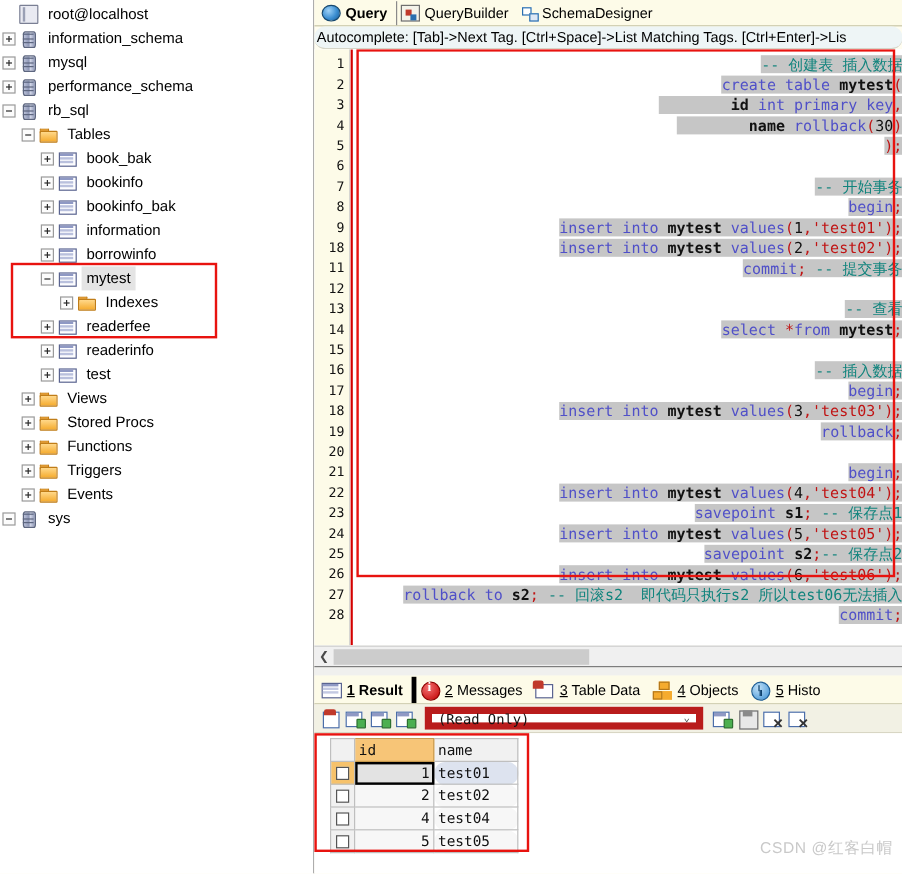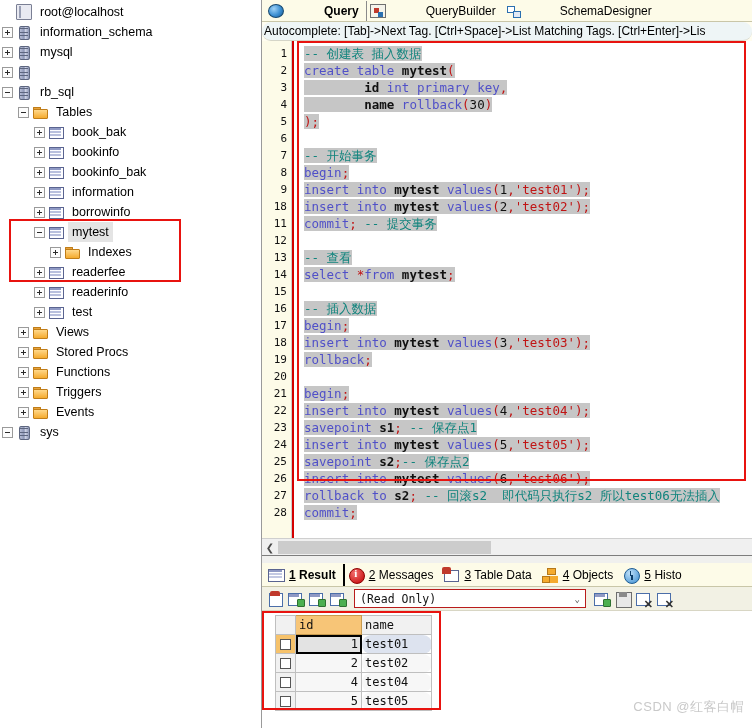"Query" .ttab .tlabel { margin-left: 36px -> none }
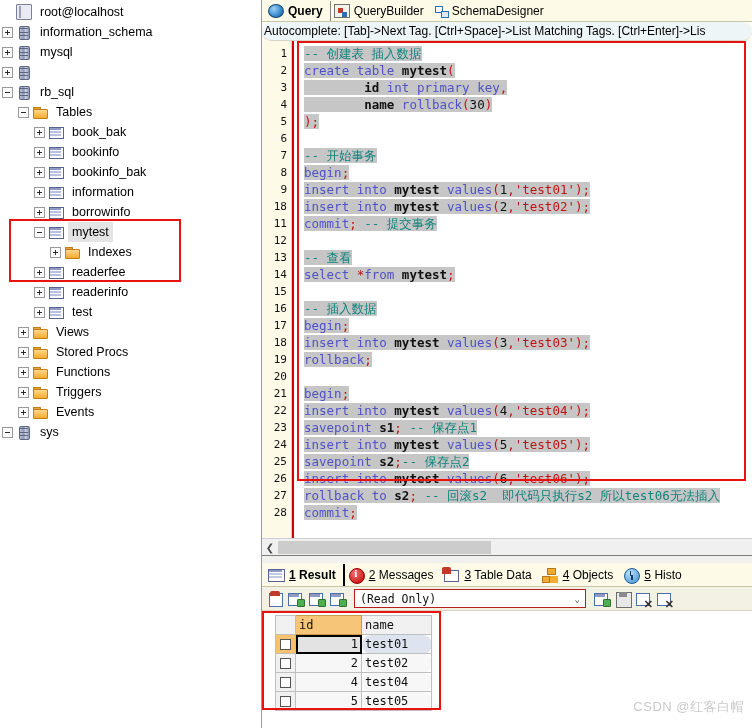"-- 创建表 插入数据" #codearea .cline { text-align: none -> right }
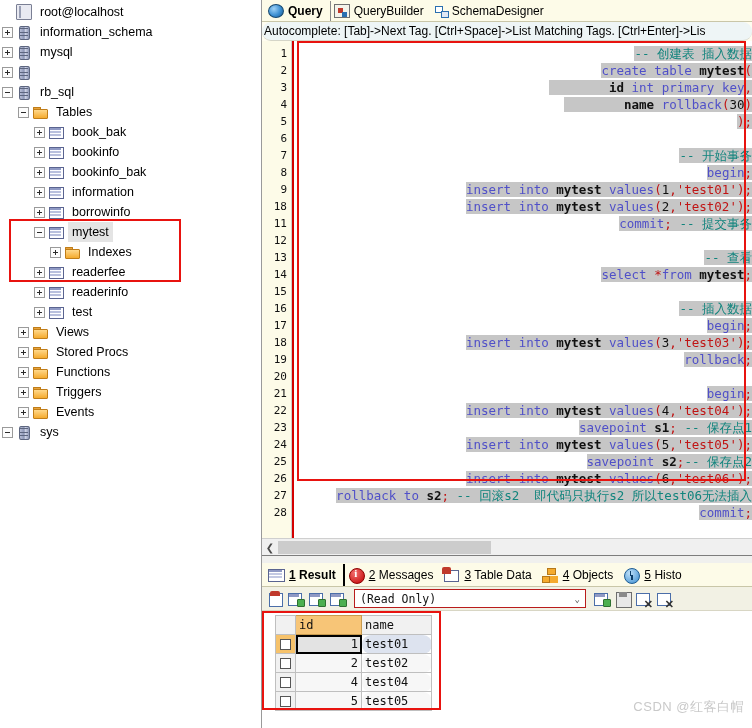"performance_schema" span.lbl { html: none -> <span>performance_schema</span> }
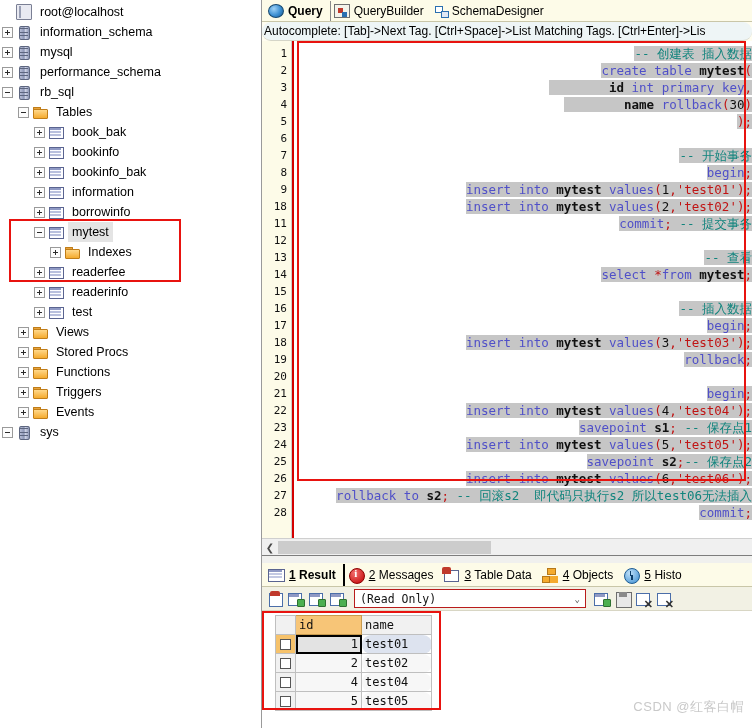"1 Result" .btab.active { border-right: 2px solid #000000 -> 4px solid #000000 }
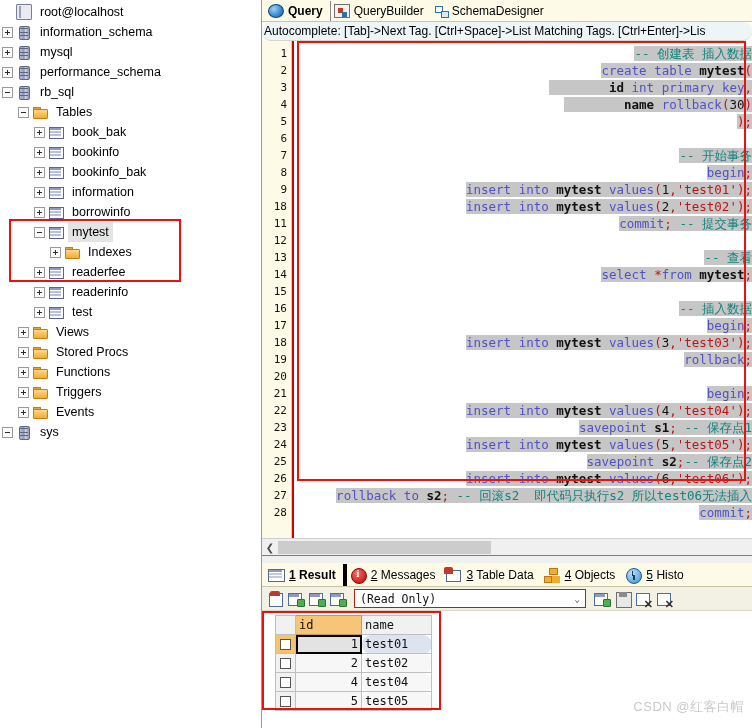"(Read Only)" #readonly-select { border: 1px solid #b91c1c -> 6px solid #b91c1c }
